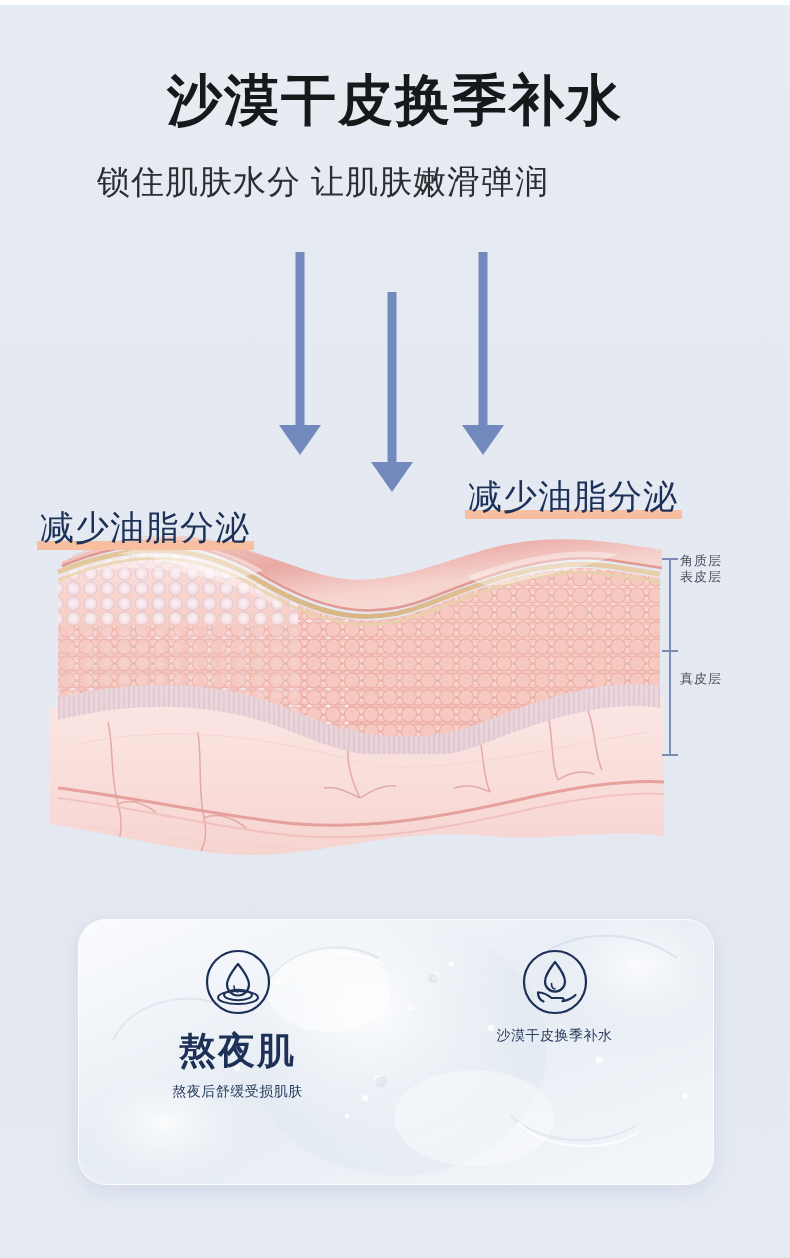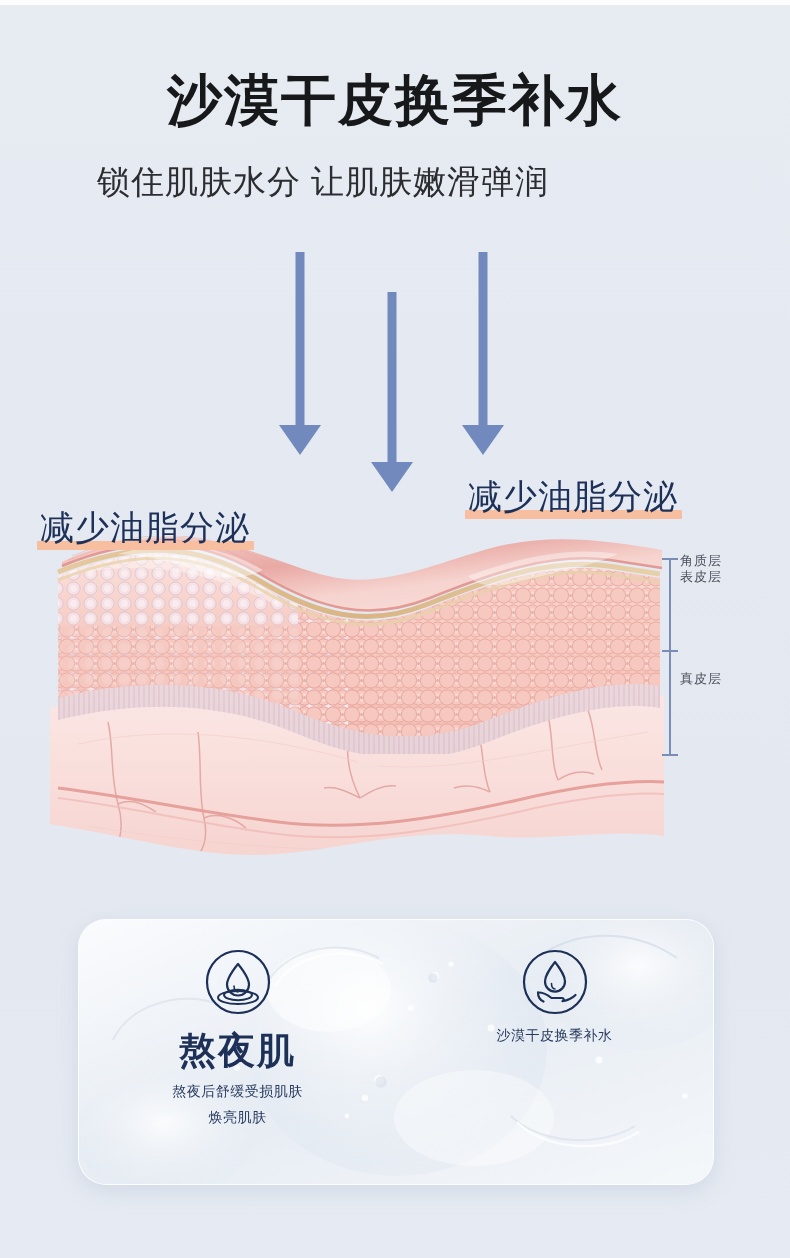"焕亮肌肤" div { html: <div>焕亮肌肤</div> -> none }
